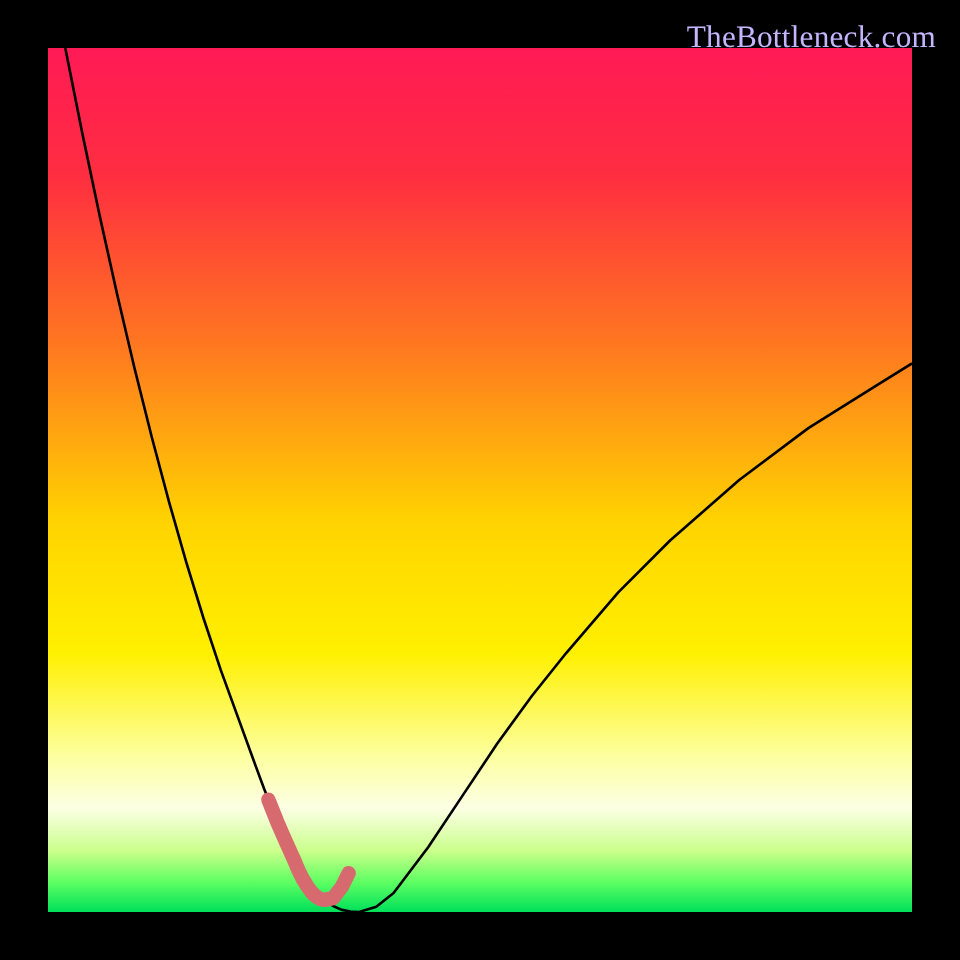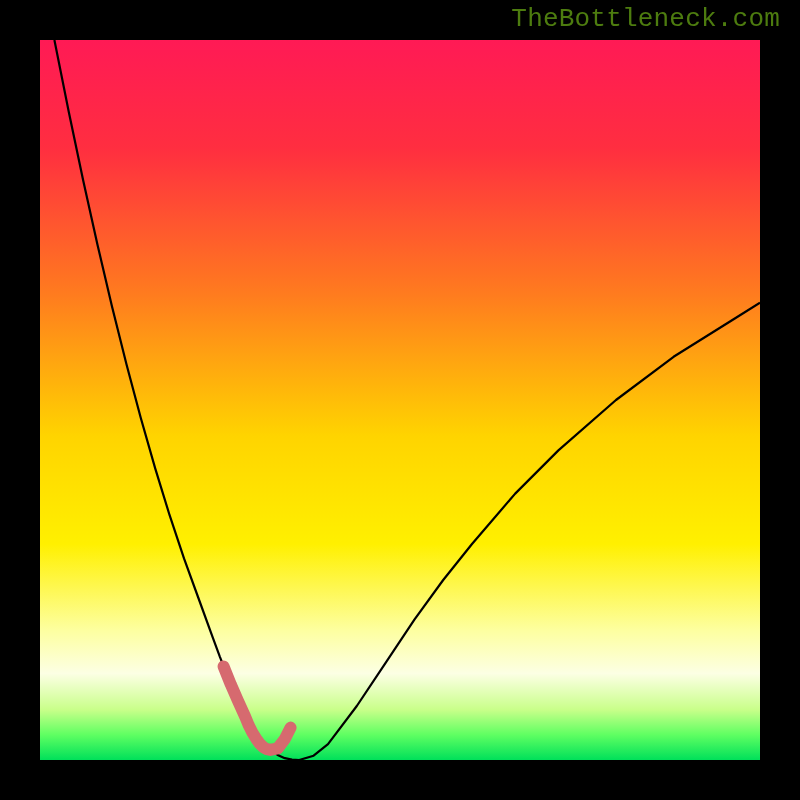"TheBottleneck.com" .watermark { color: #4d7c0f -> #c4b5fd; font-family: Liberation Mono, monospace -> Liberation Serif, serif; top: 4px -> 16px }
